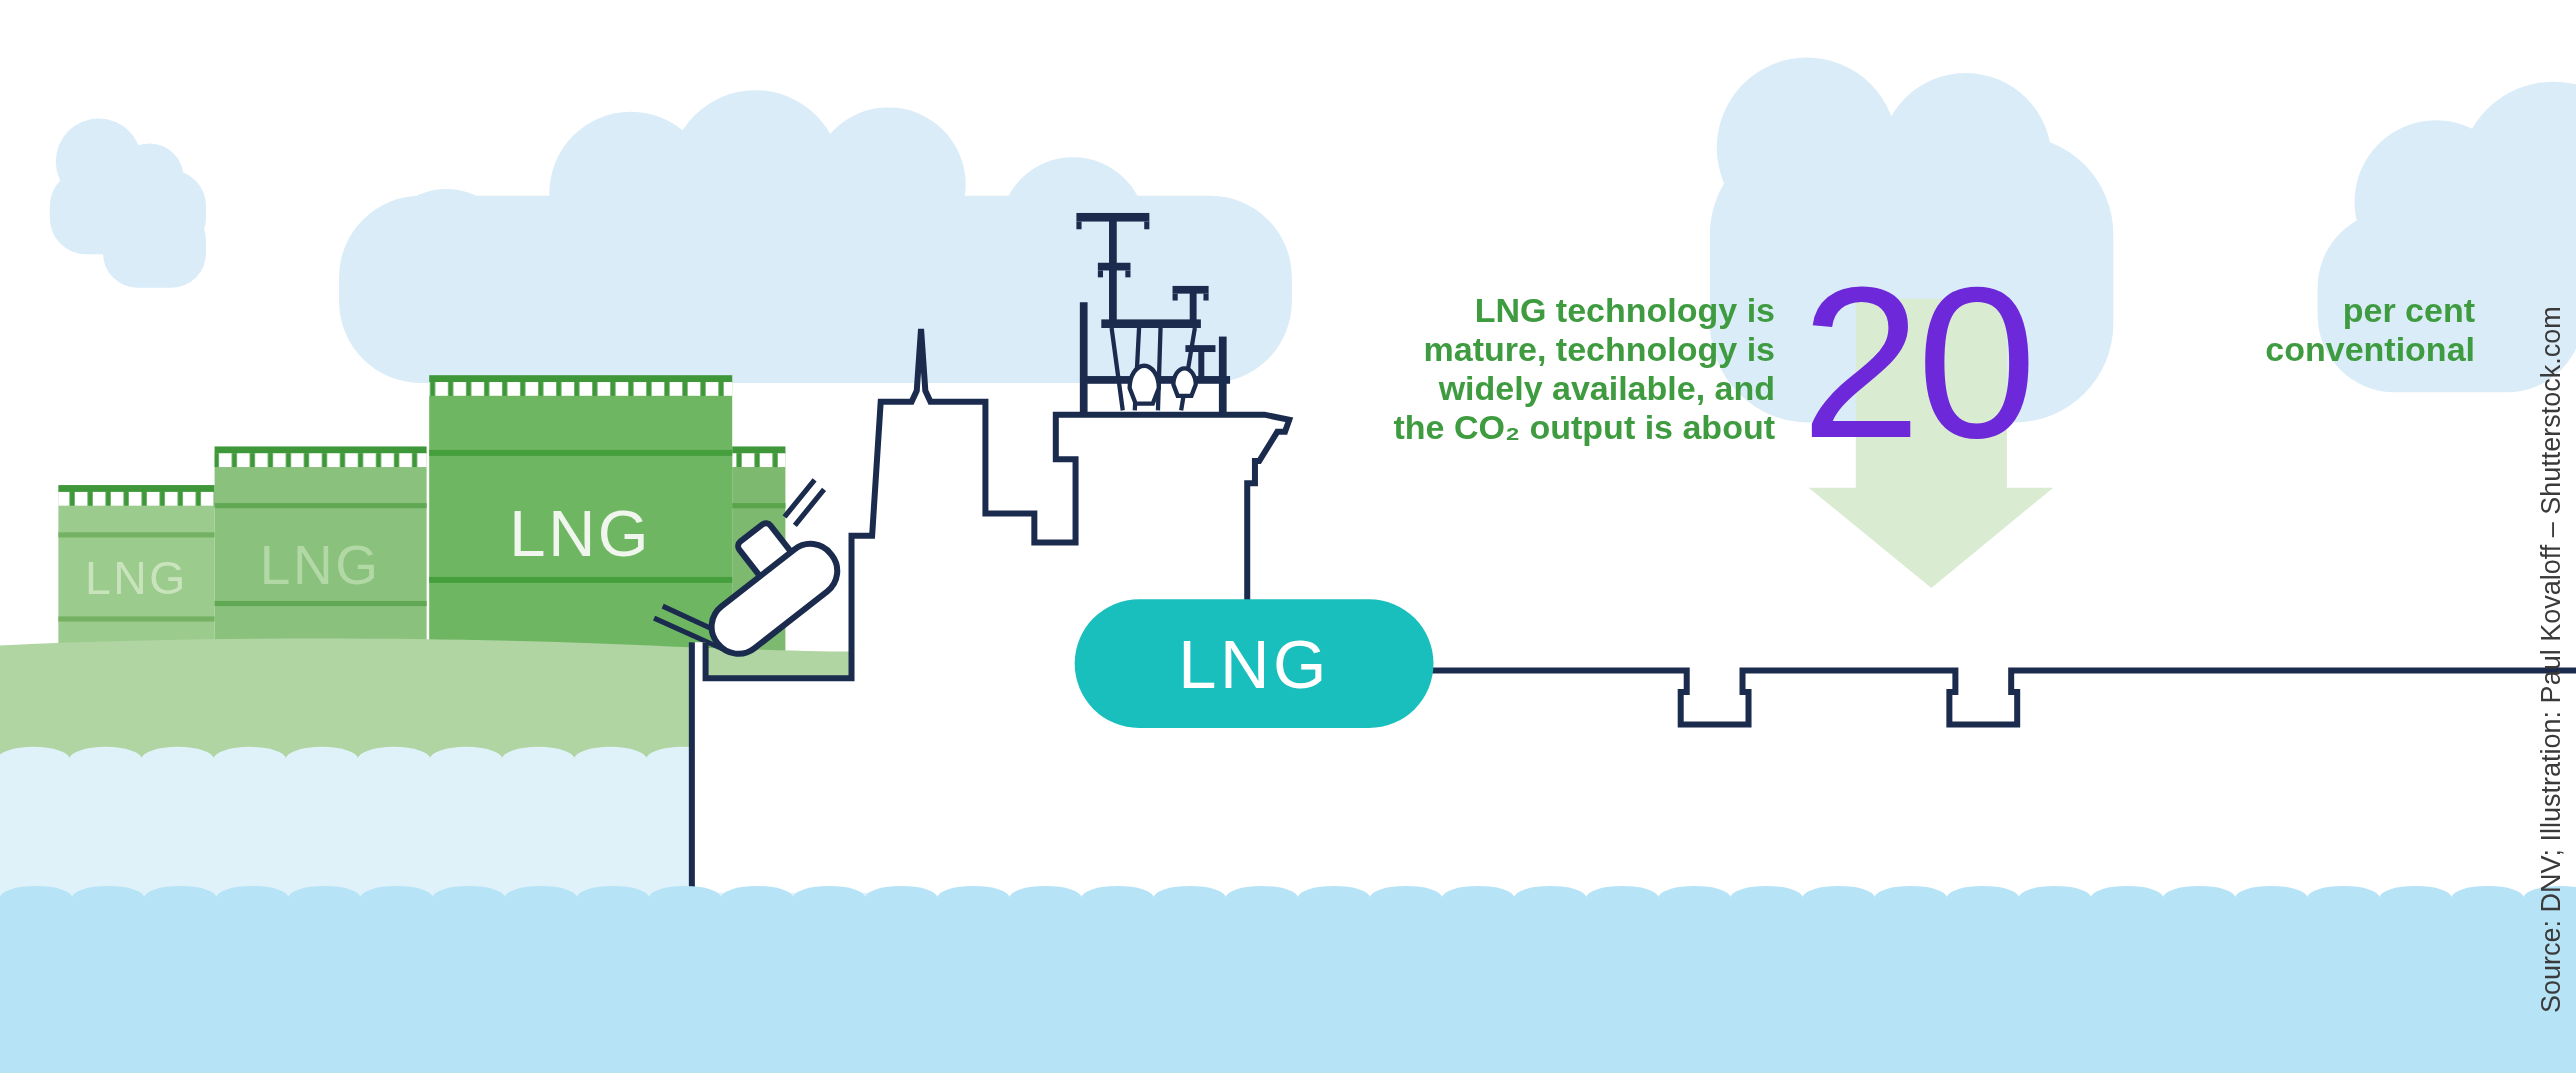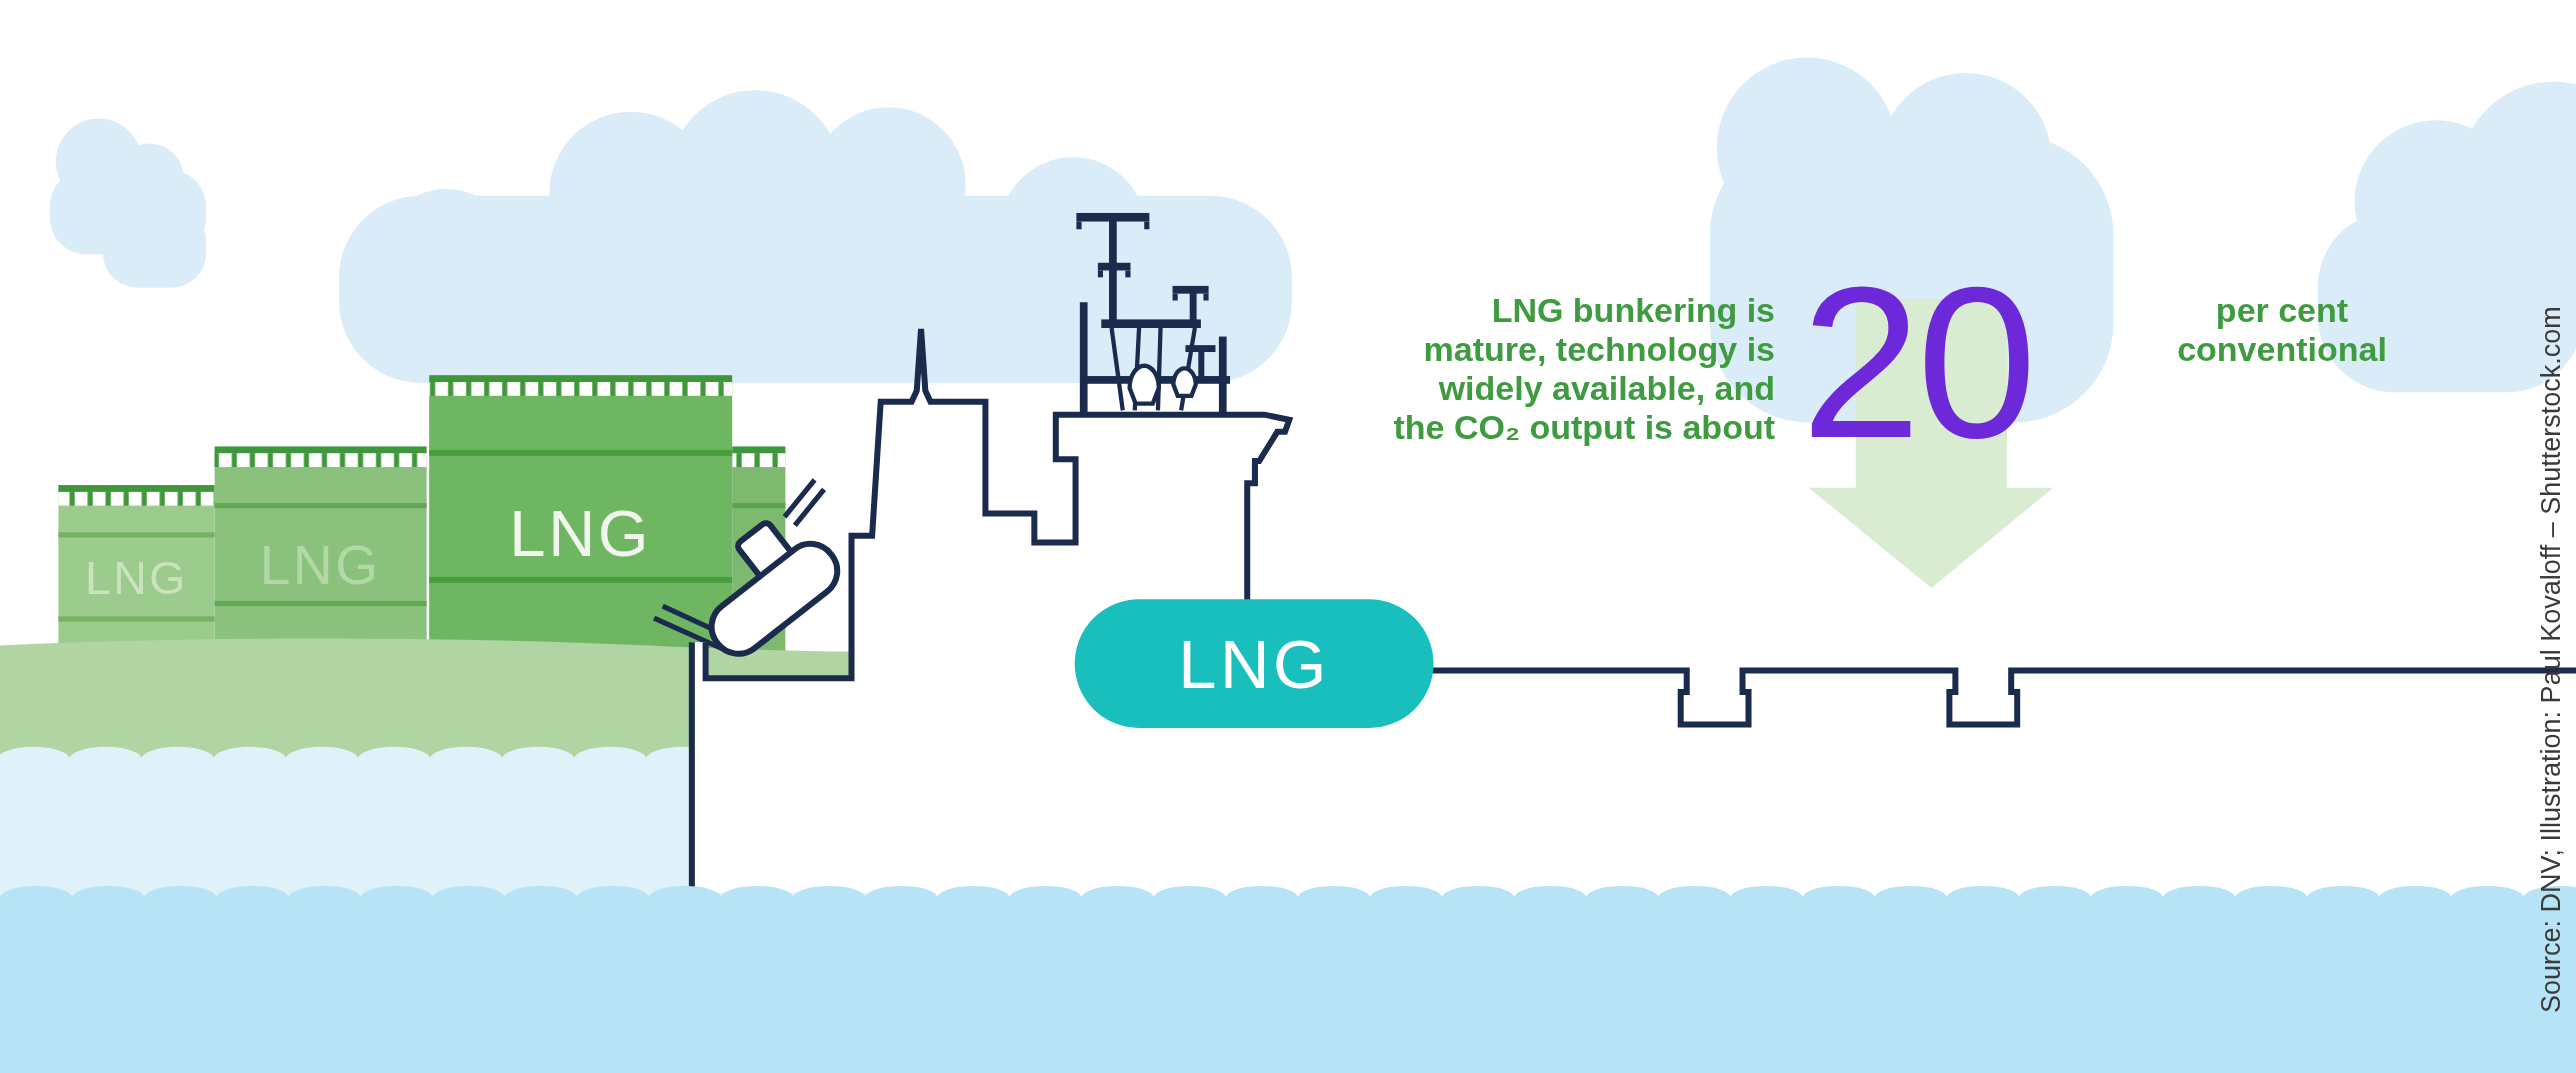"LNG bunkering is" div { text: bunkering -> technology }
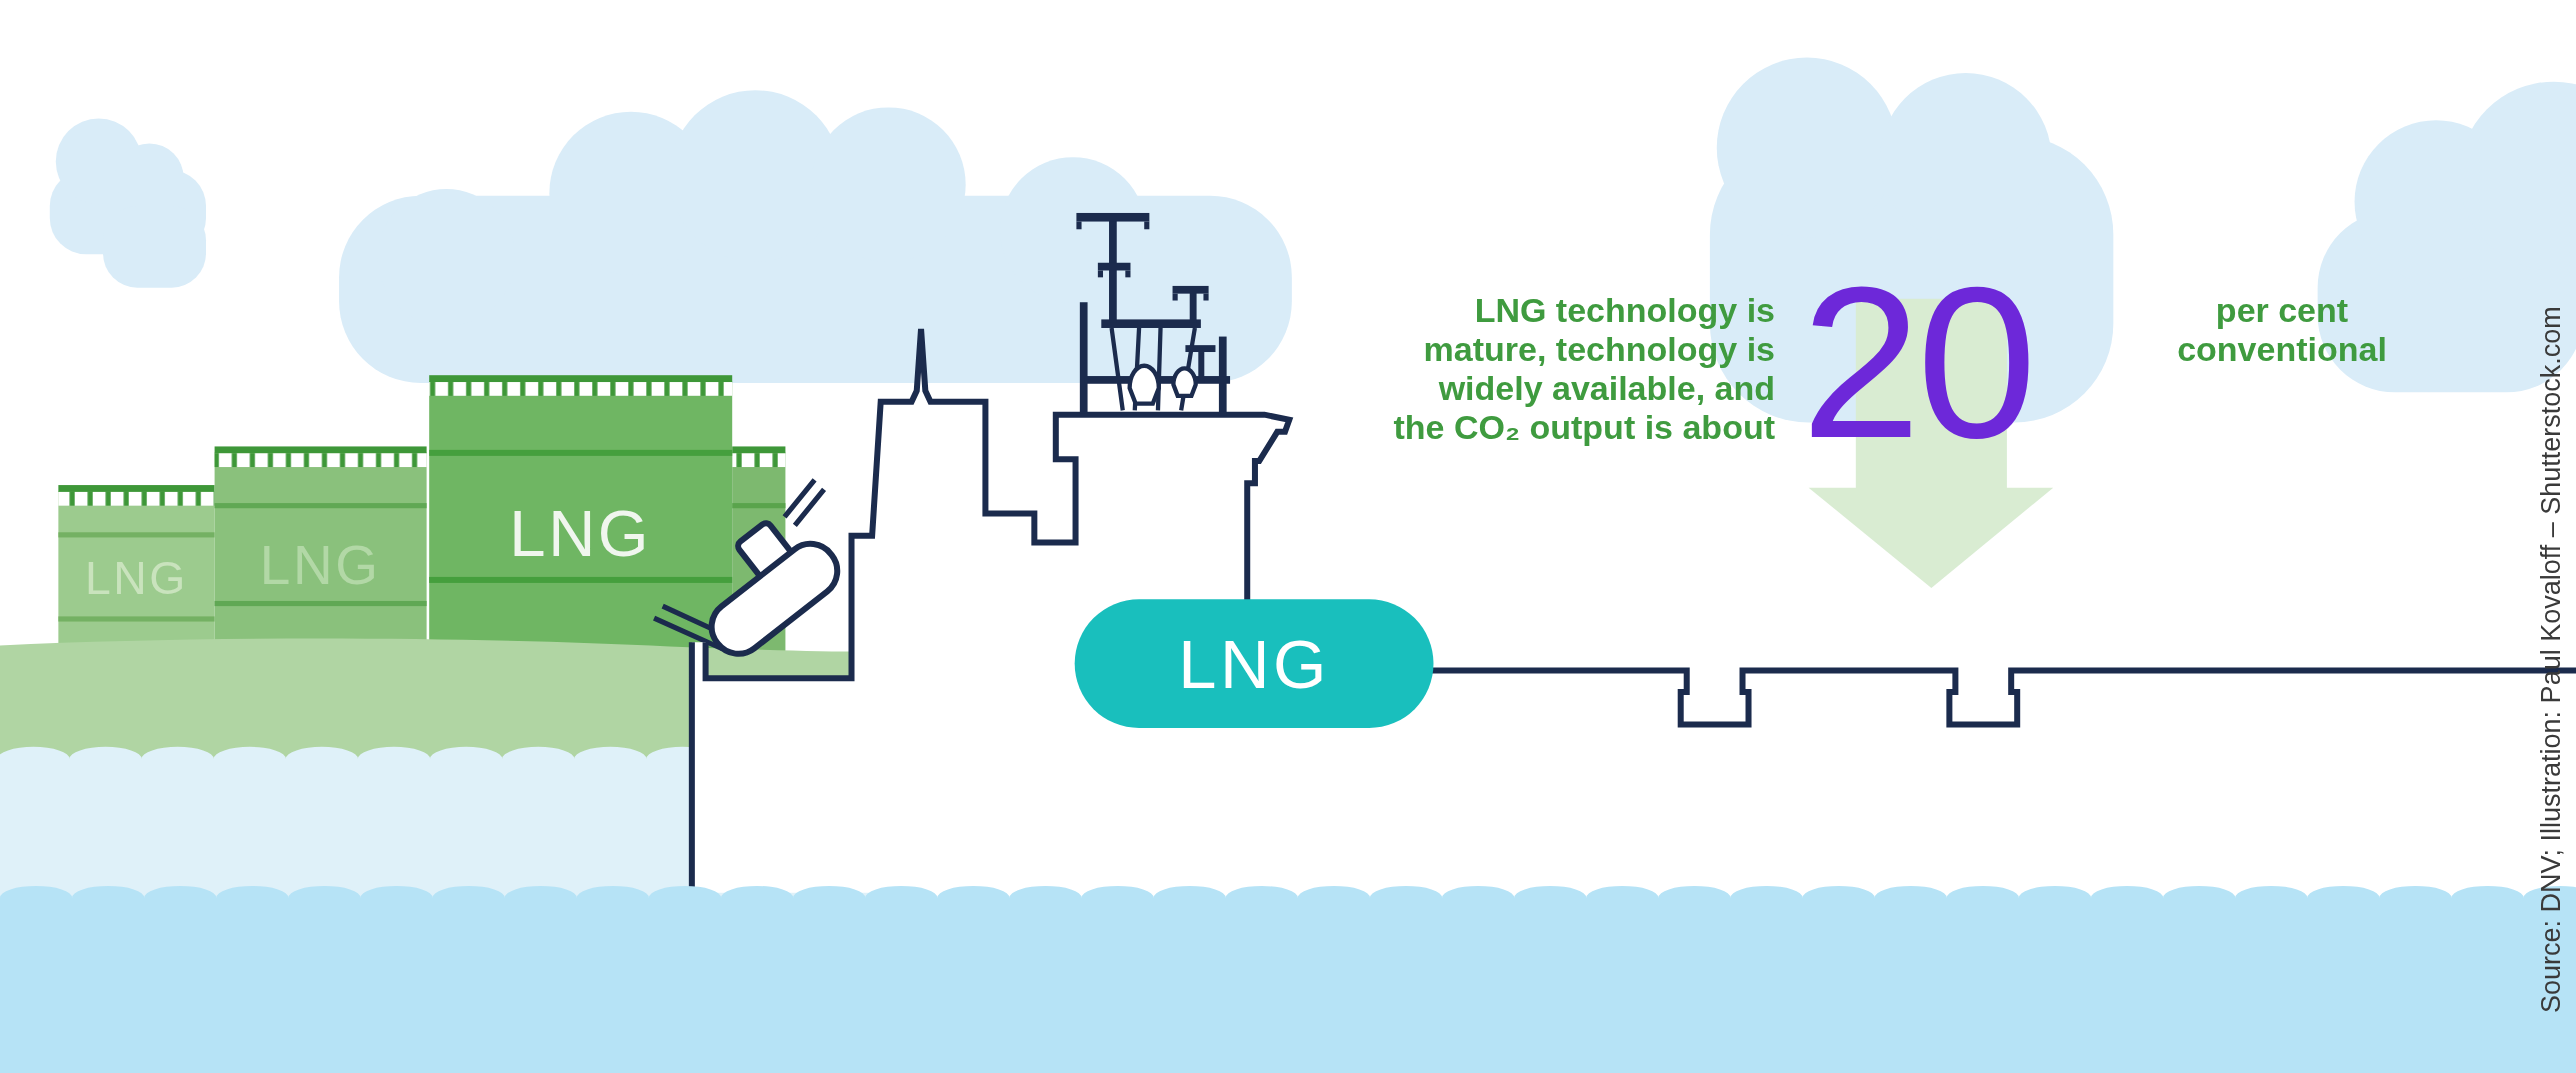"per cent" #right-copy { text-align: center -> right }
